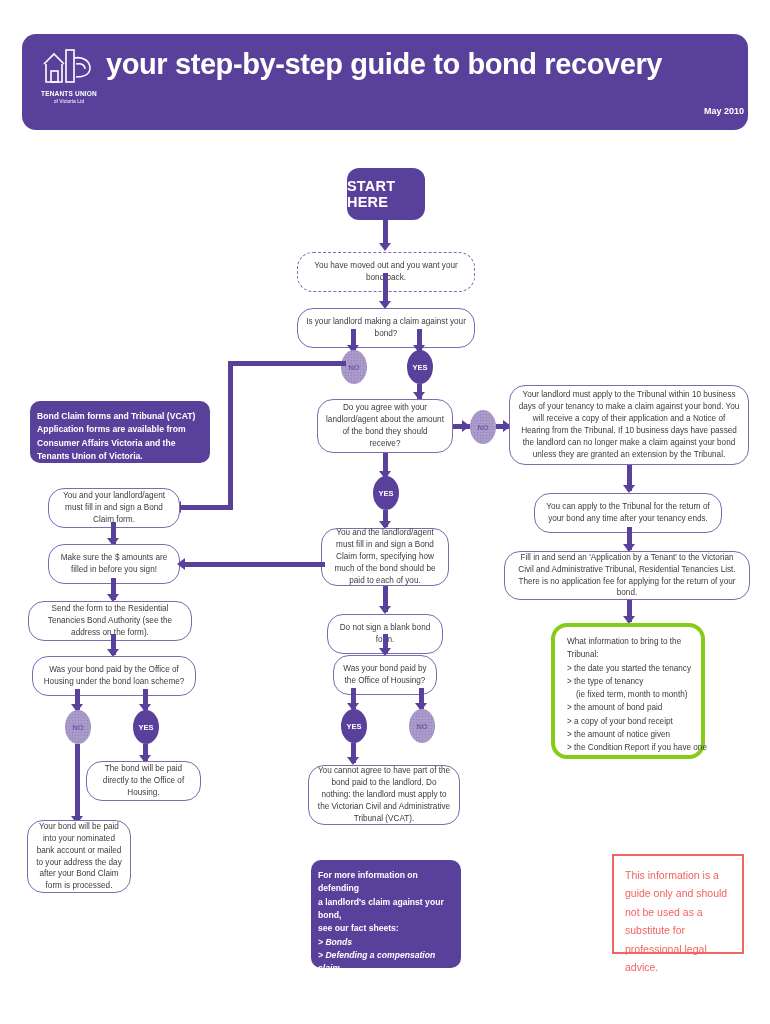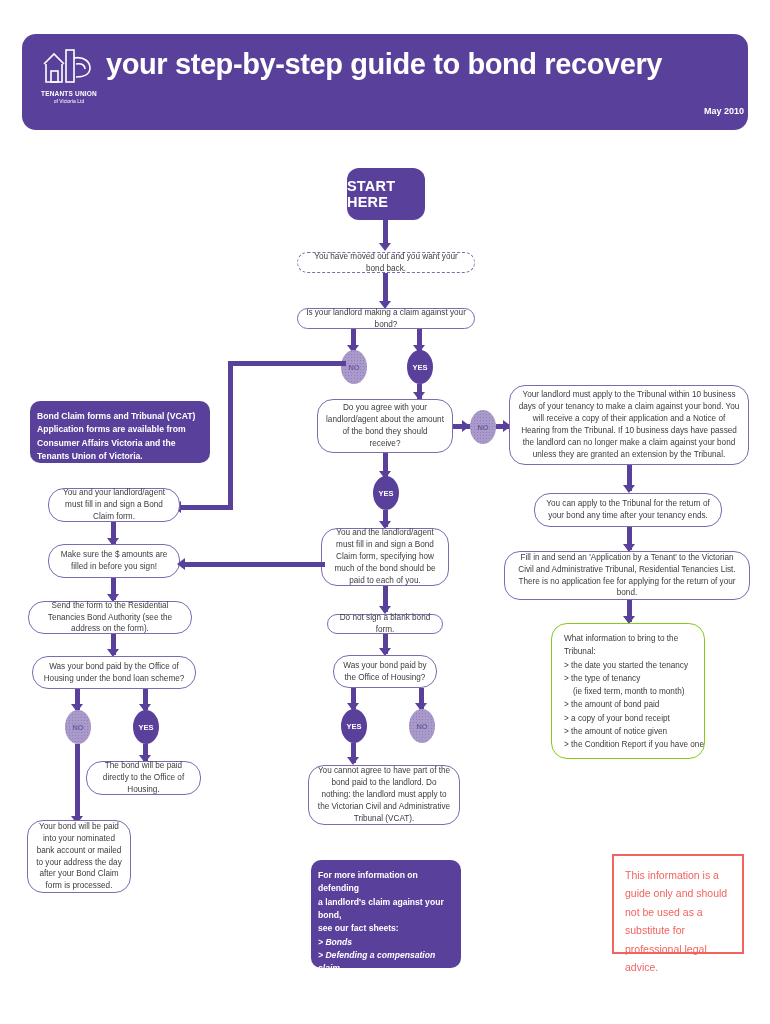"You have moved out and" .node { padding: 0 8px -> 19px 8px }
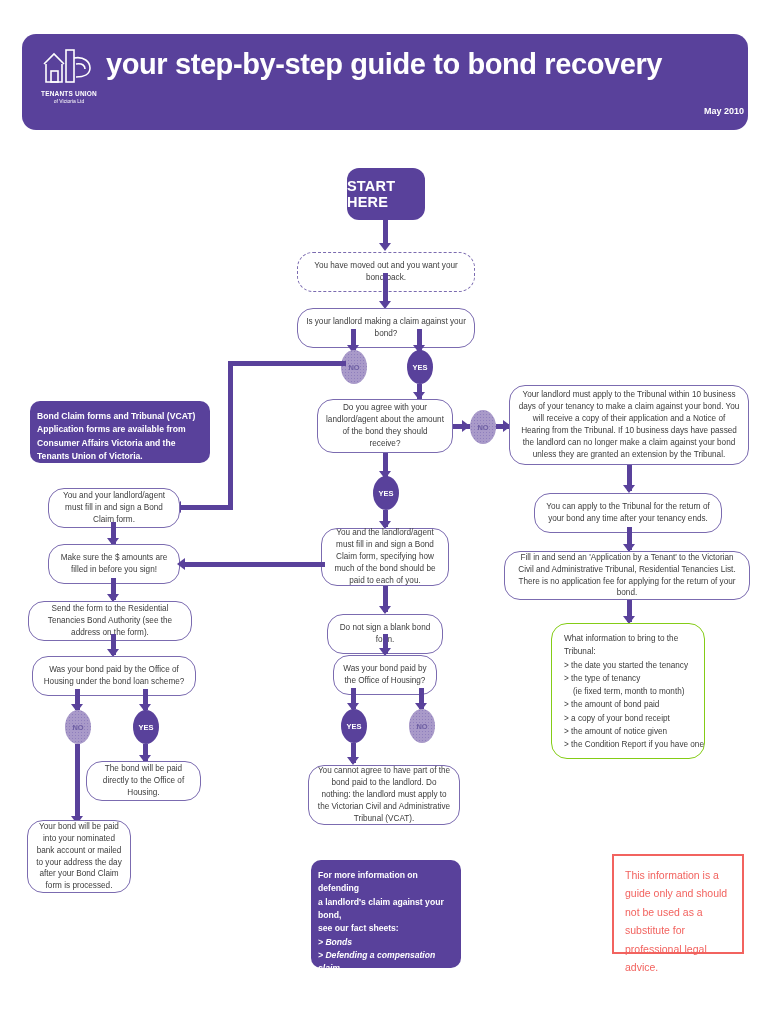"What information to bring to" .listbox { border: 1px solid #84cc16 -> 4px solid #84cc16 }
